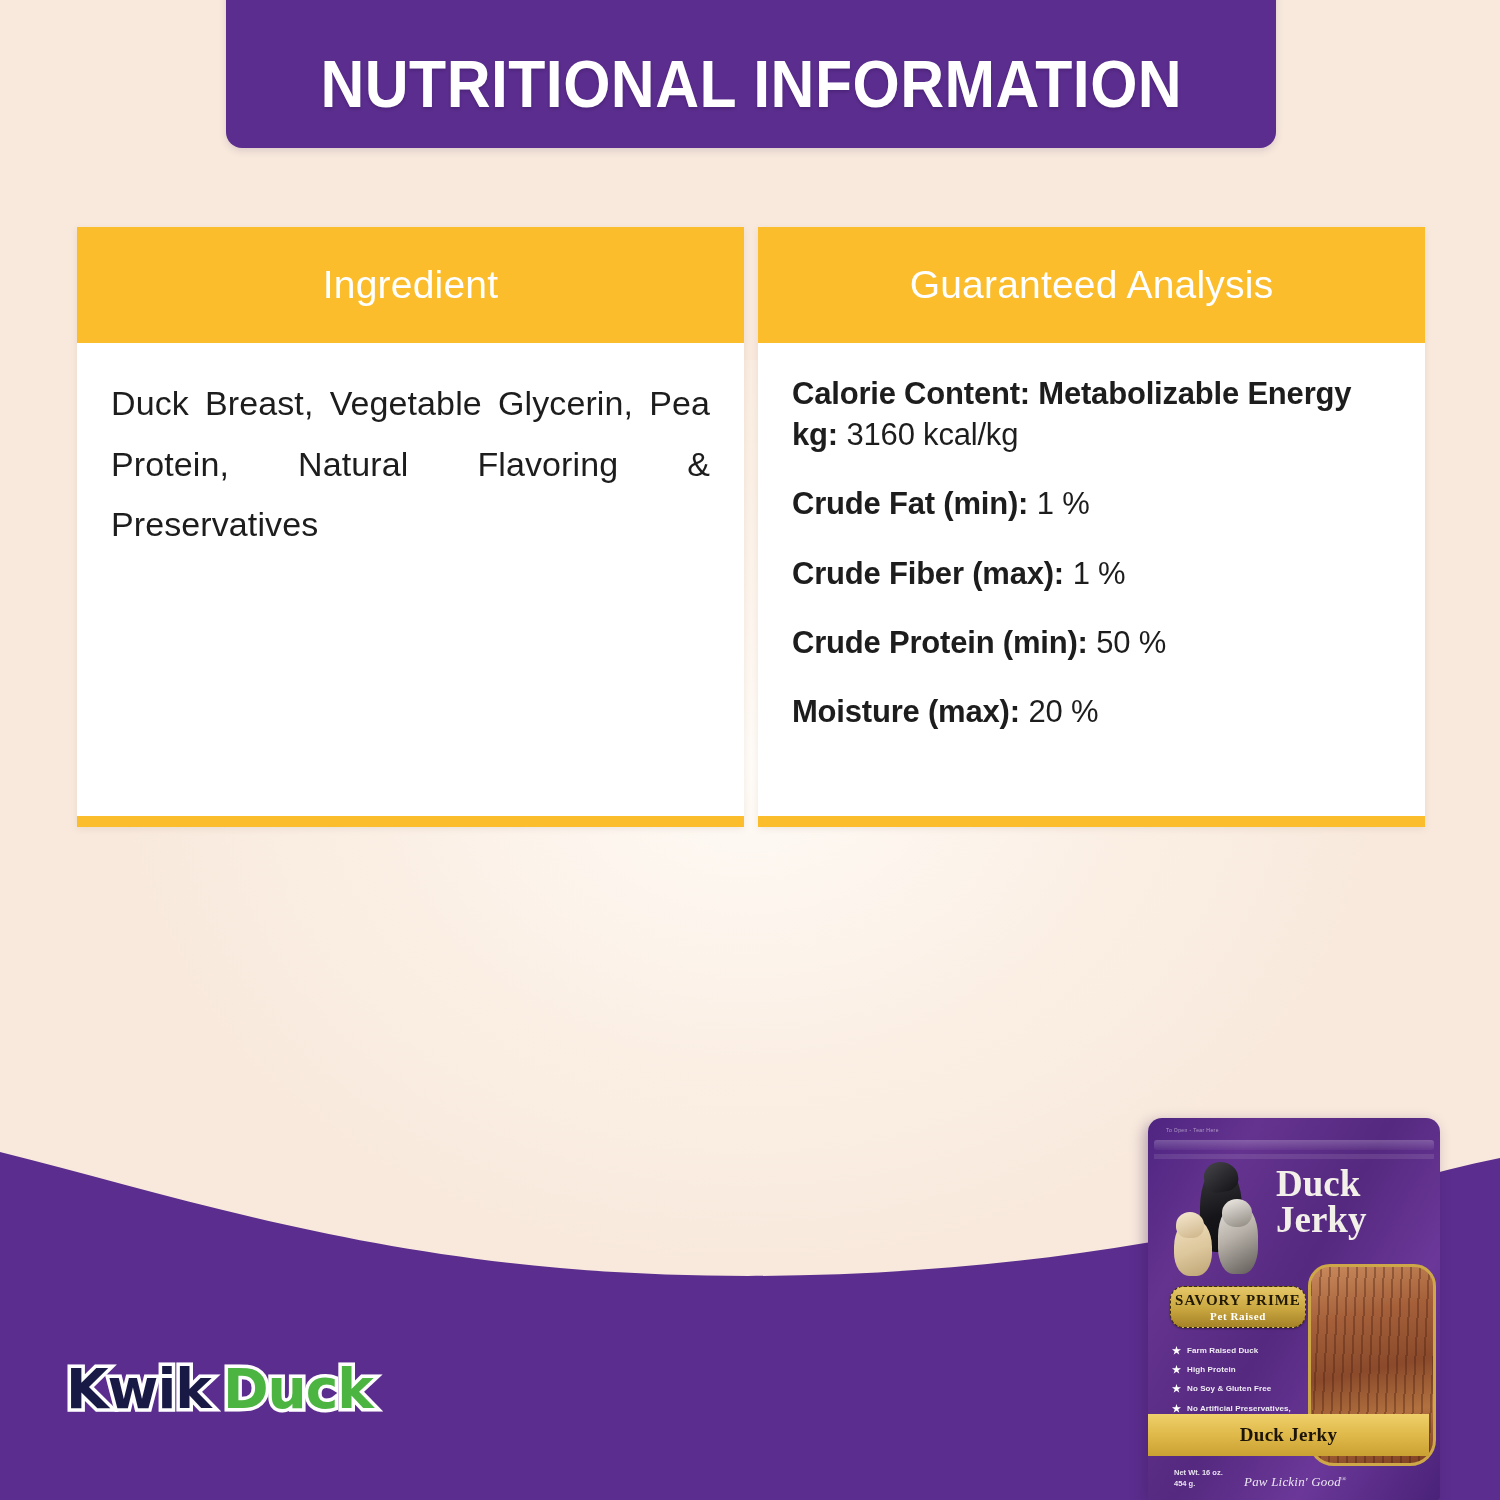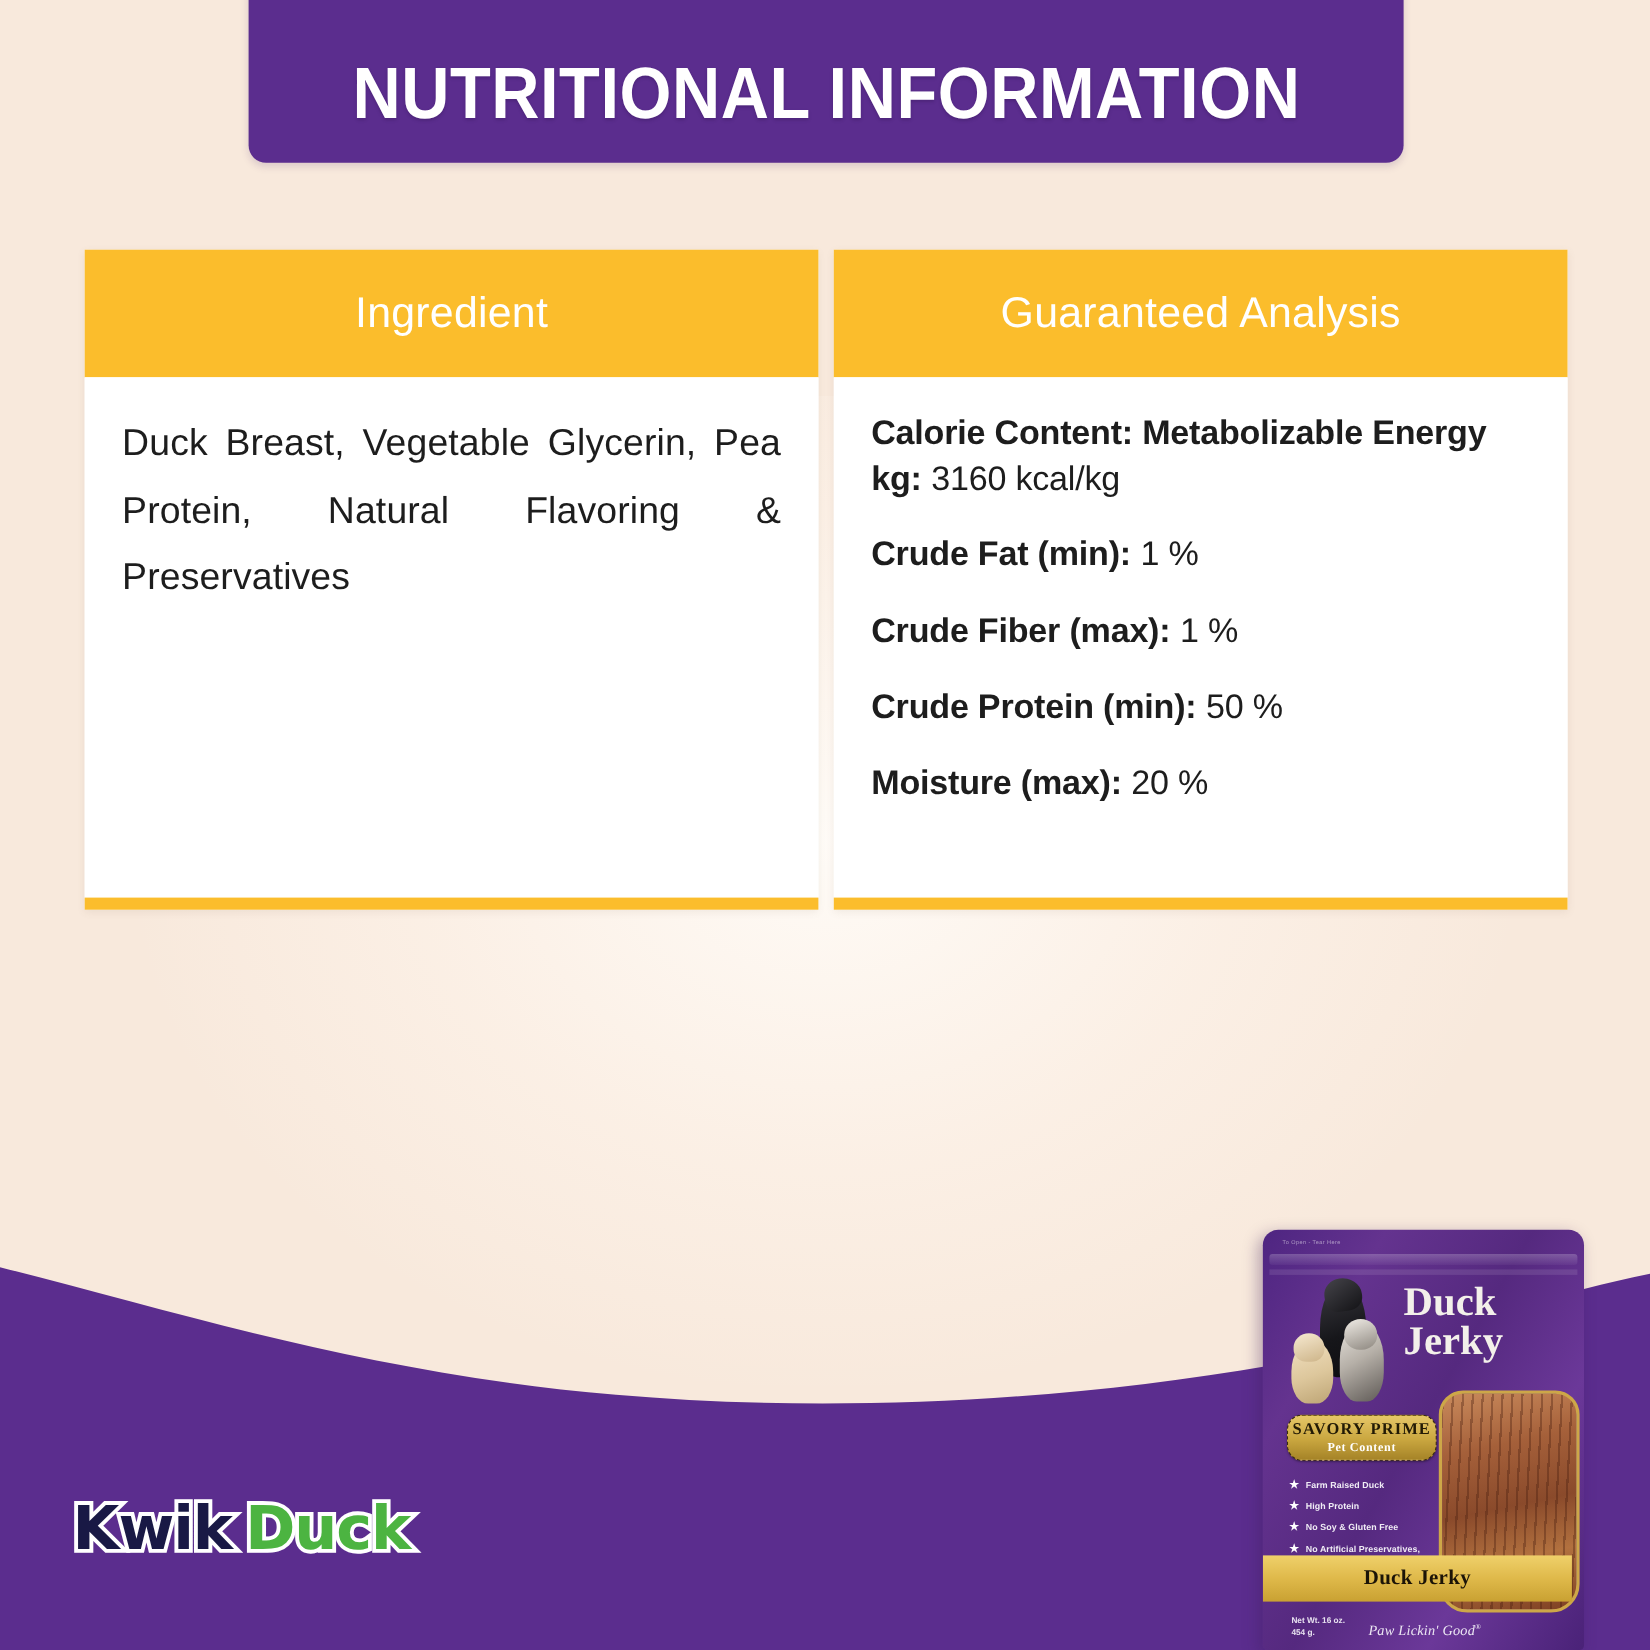"Pet Content" span.pkg-badge-sub { text: Content -> Raised }
